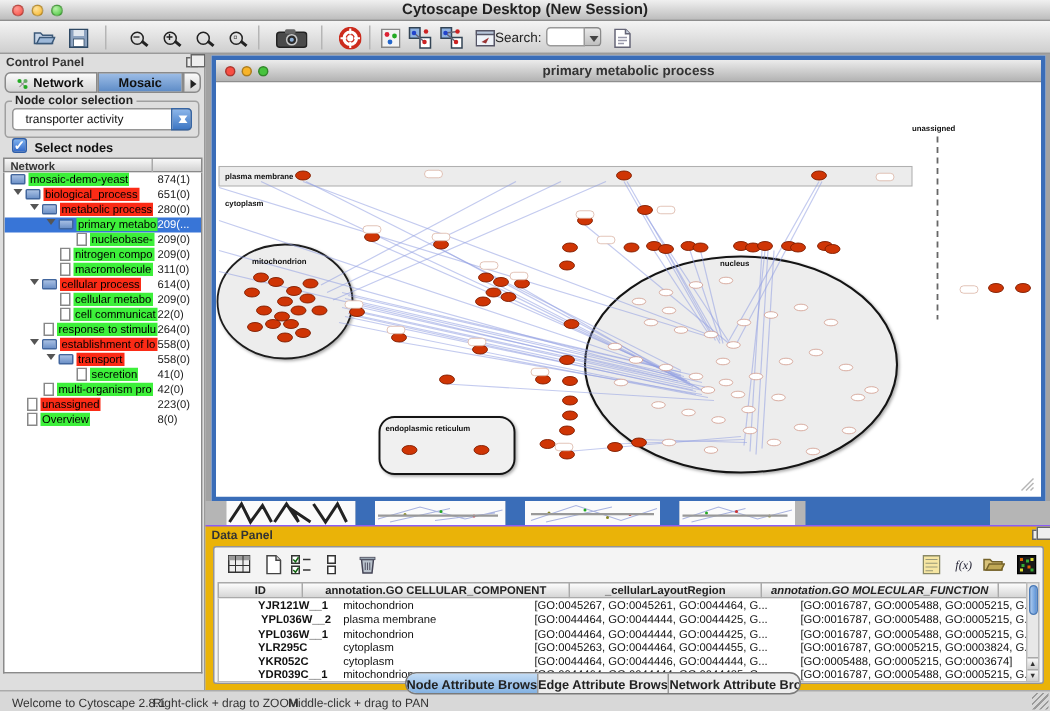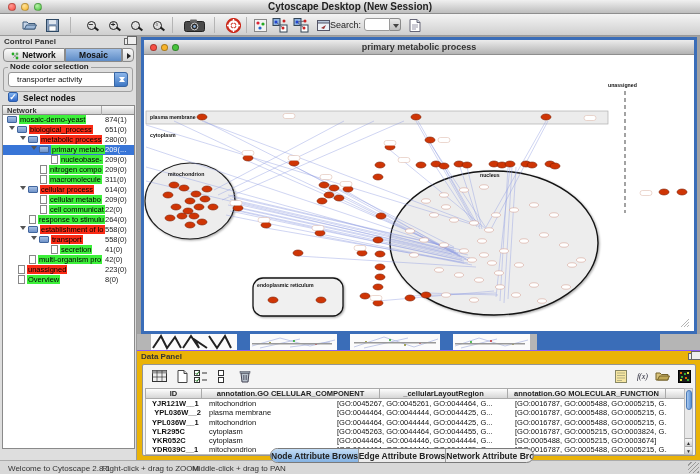"annotation.GO MOLECULAR_FUNCTION" div.dth { font-style: none -> italic }
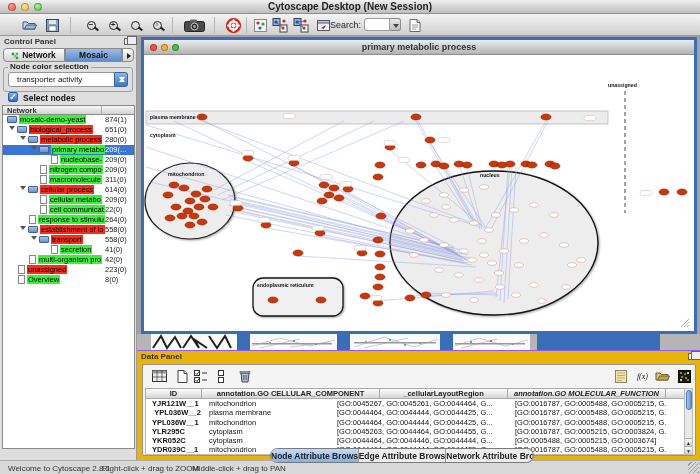"YJR121W__1" .drow { margin-left: none -> 20px }
